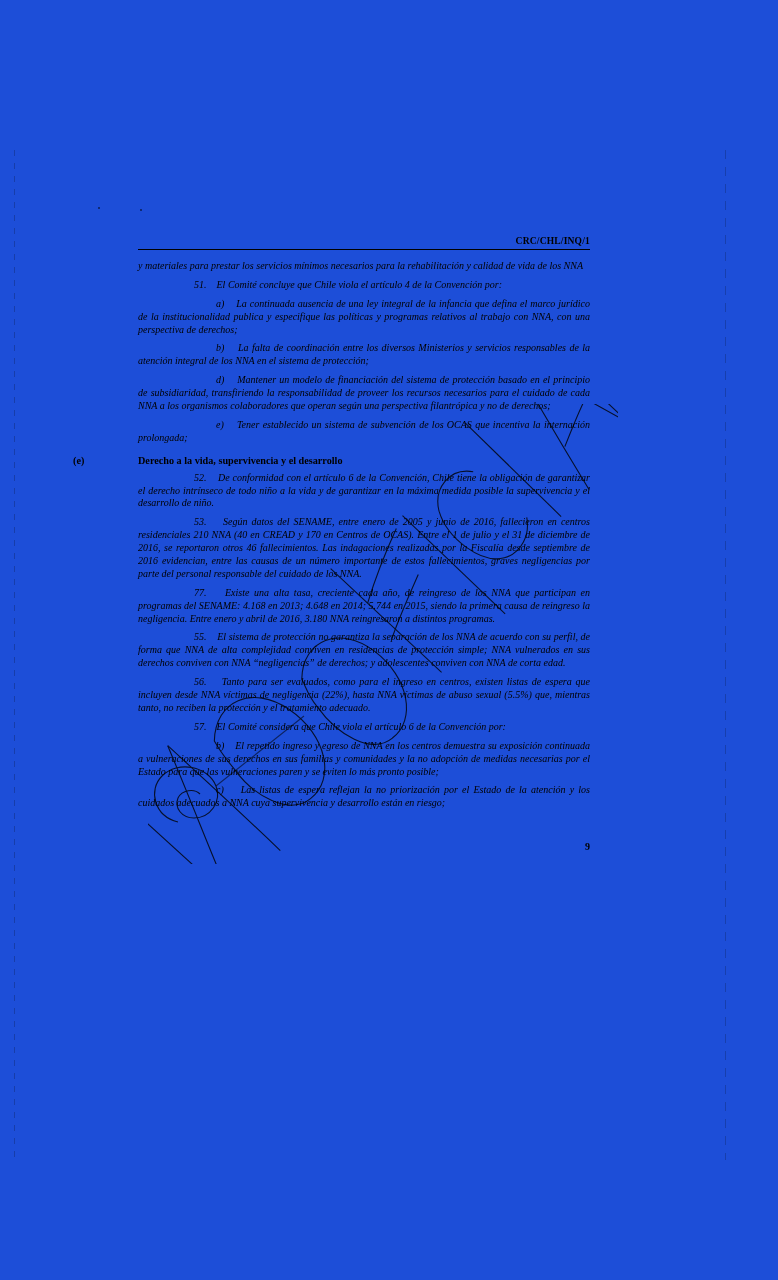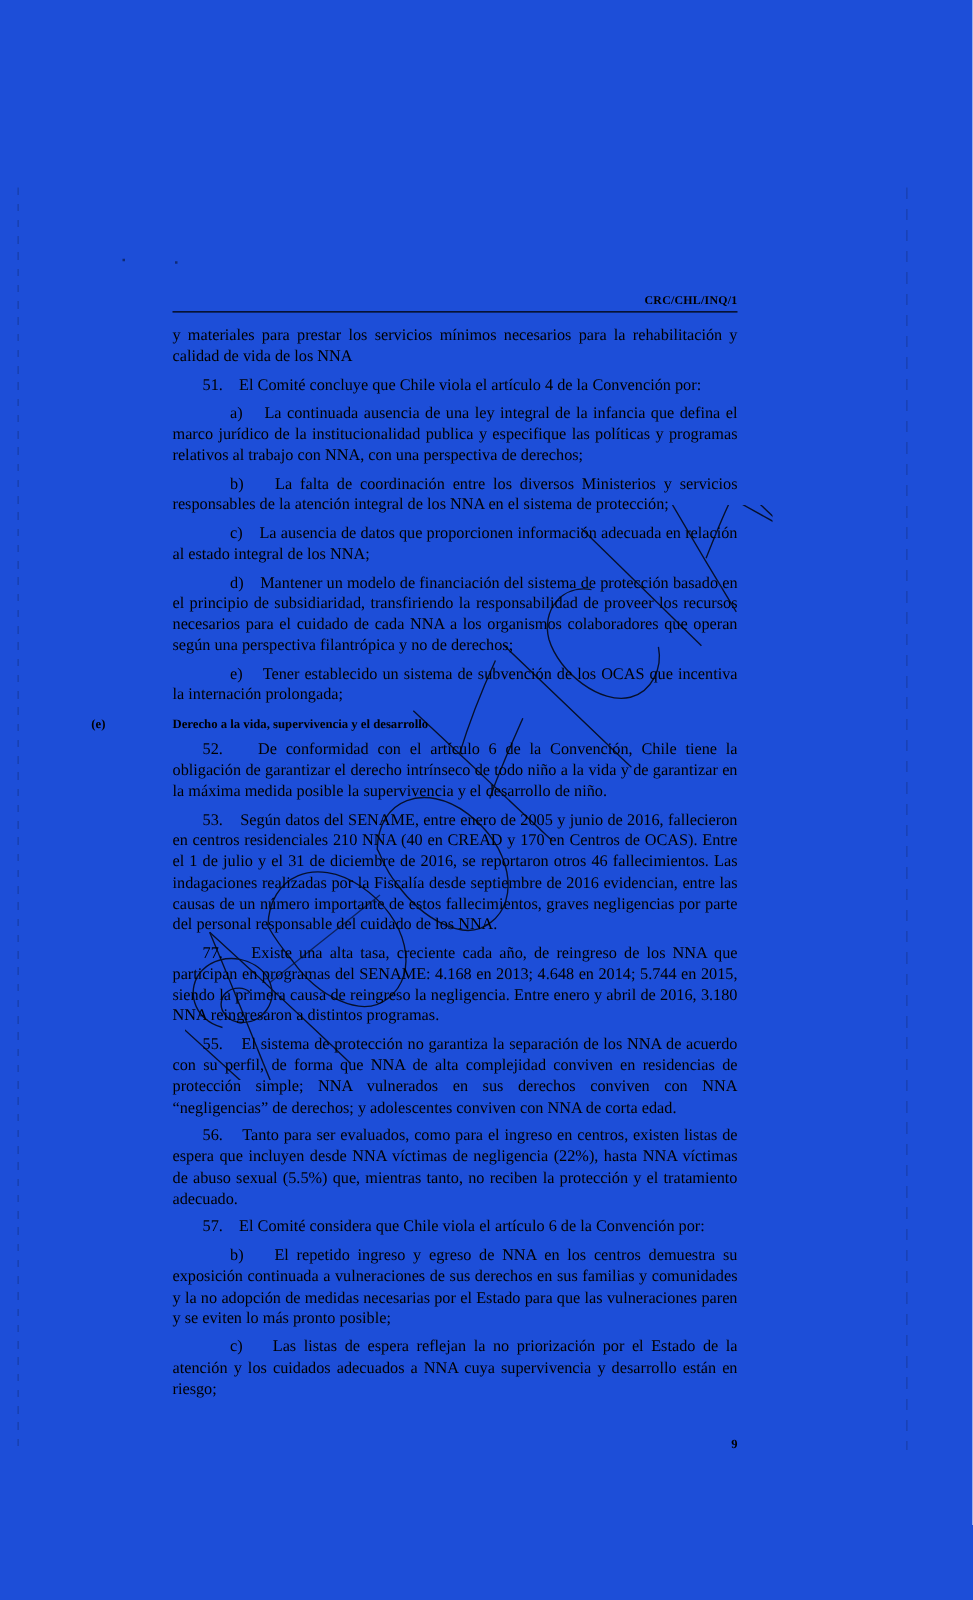"y materiales para prestar los" p { font-size: 13px -> 10px; font-style: none -> italic }
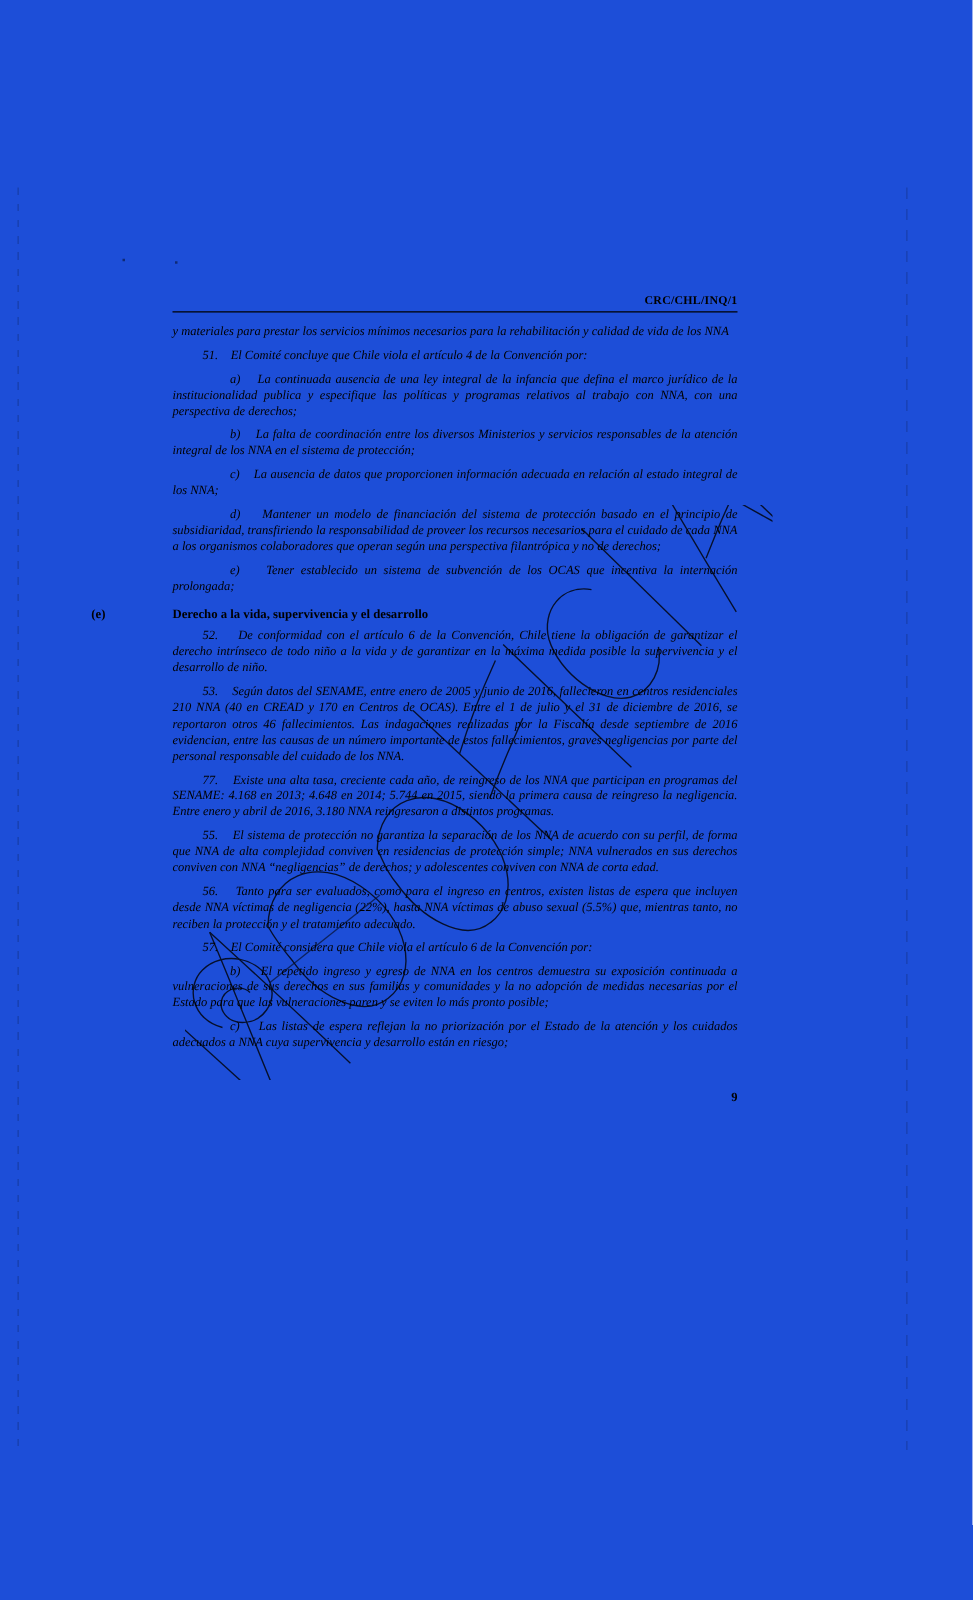"51." .numbered .num, .lettered .lt { margin-left: none -> 32px }
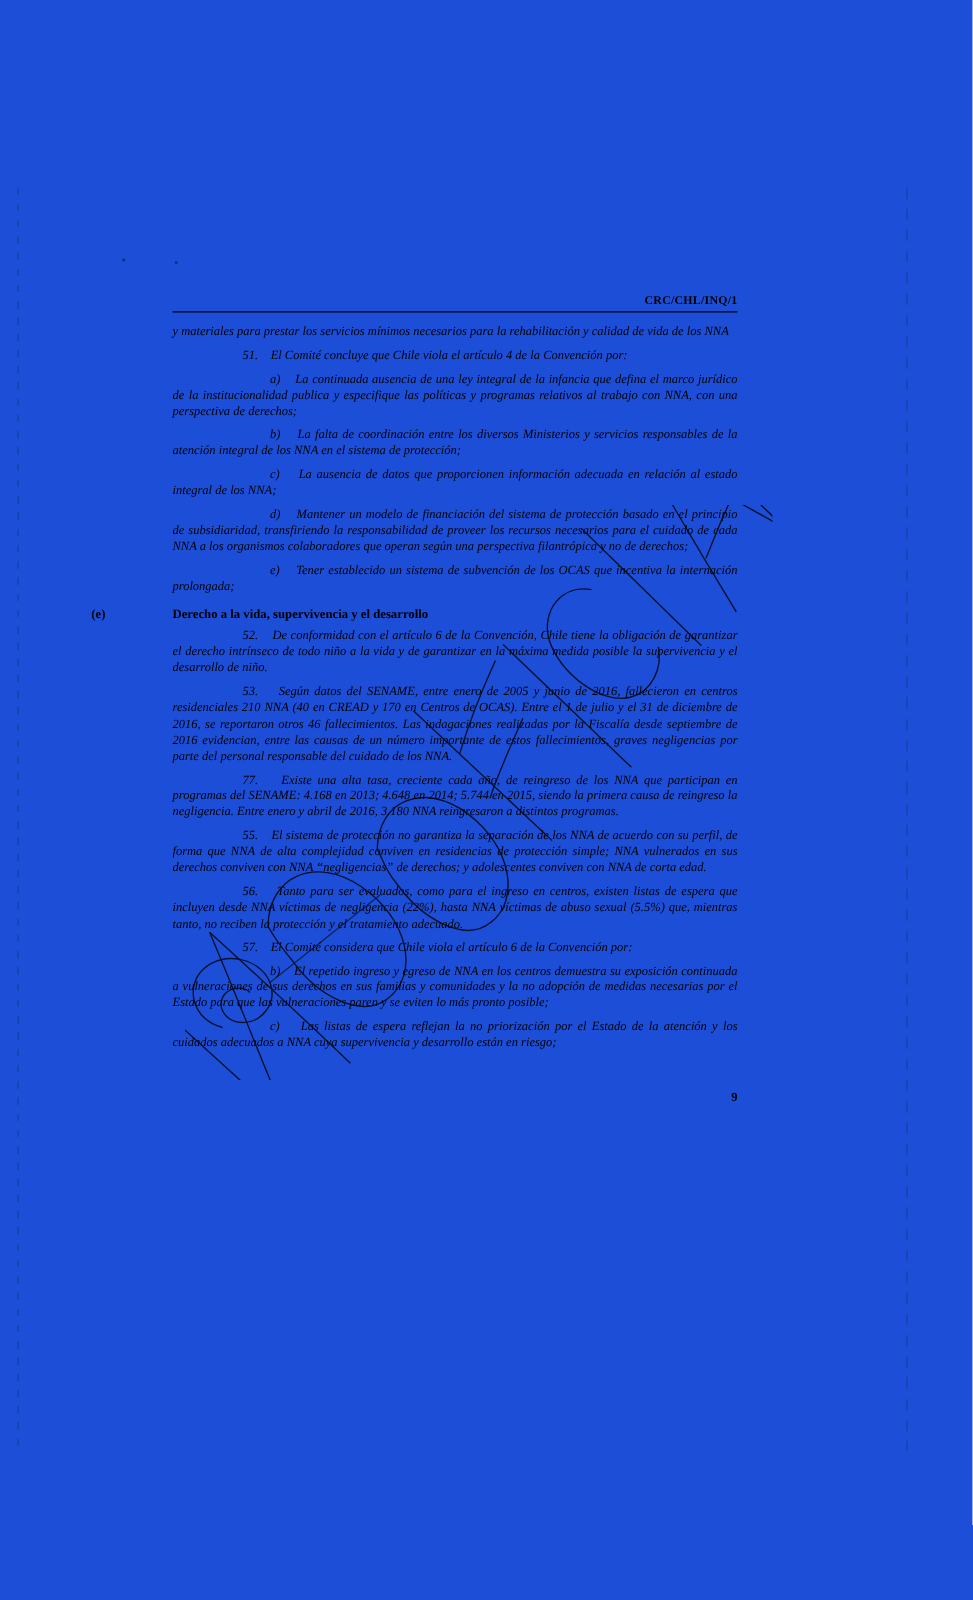"c) La ausencia de datos" p.lettered { html: <p> <span>c)</span> &nbsp;&nbsp;&nbsp;<span>La ausencia de datos que proporcionen información adecuada en relación al estado integral de los NNA;</span> </p> -> none }
